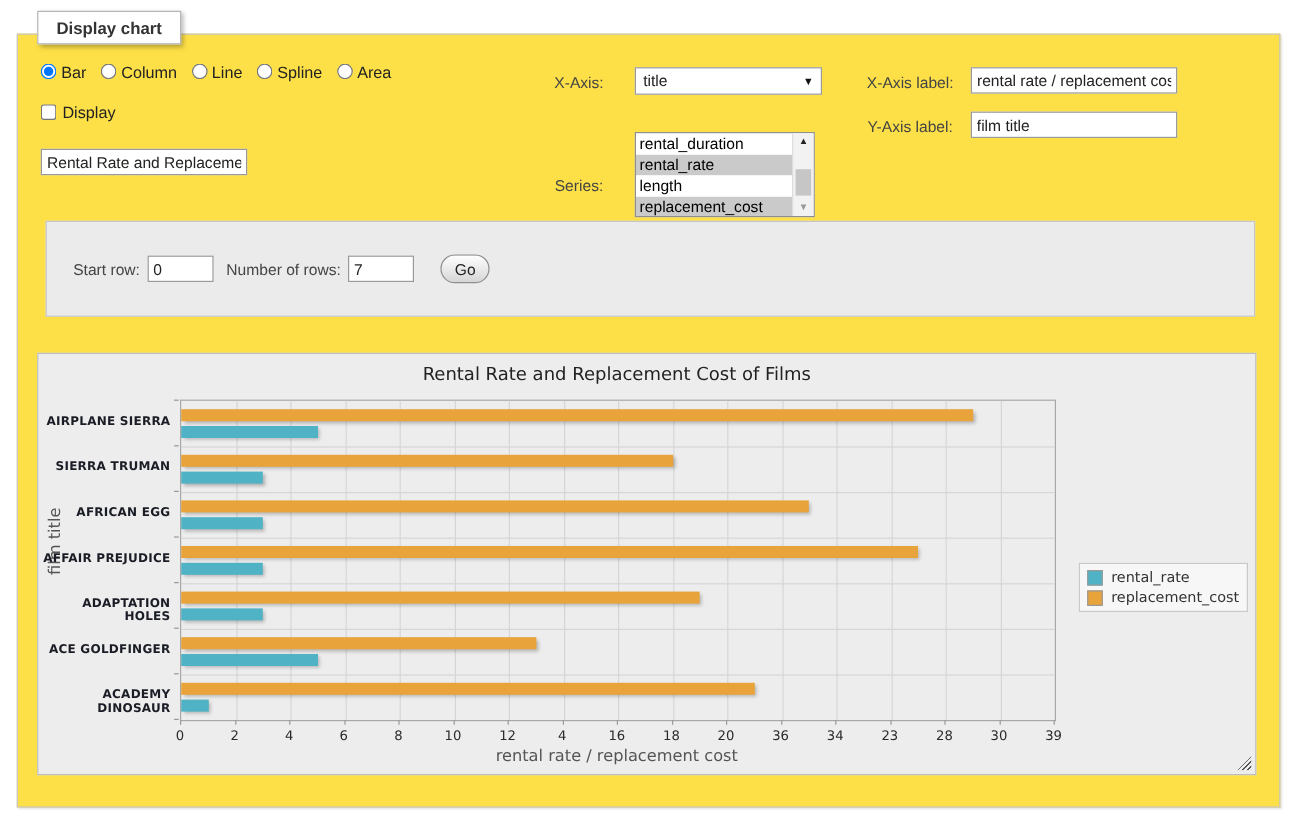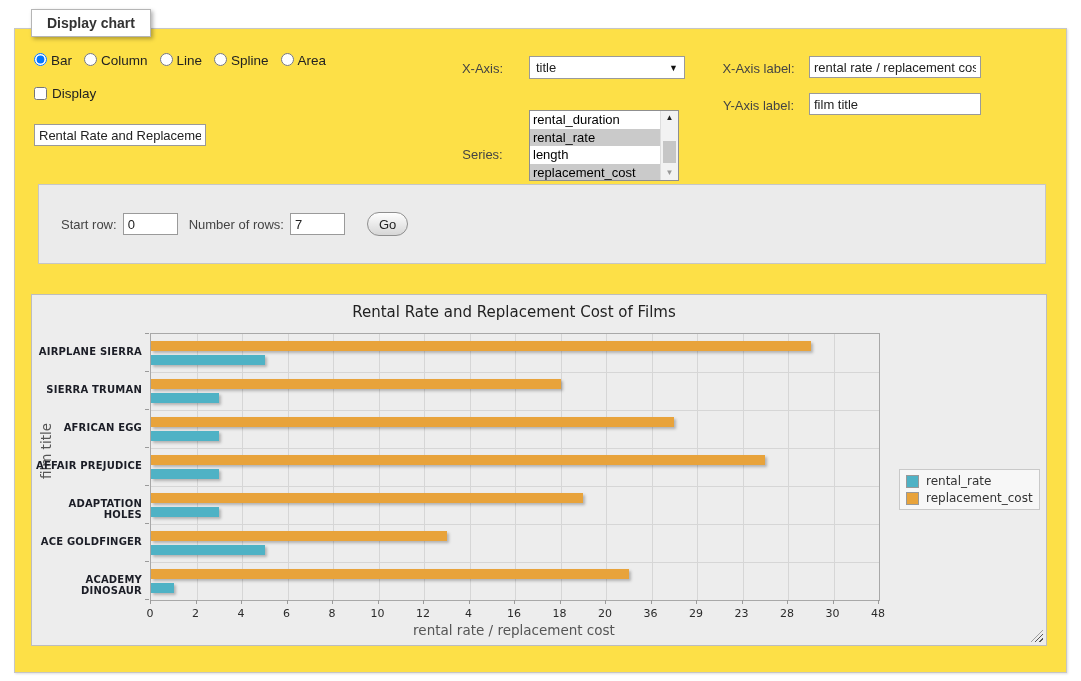"29" div.xtick-lbl { text: 29 -> 34 }
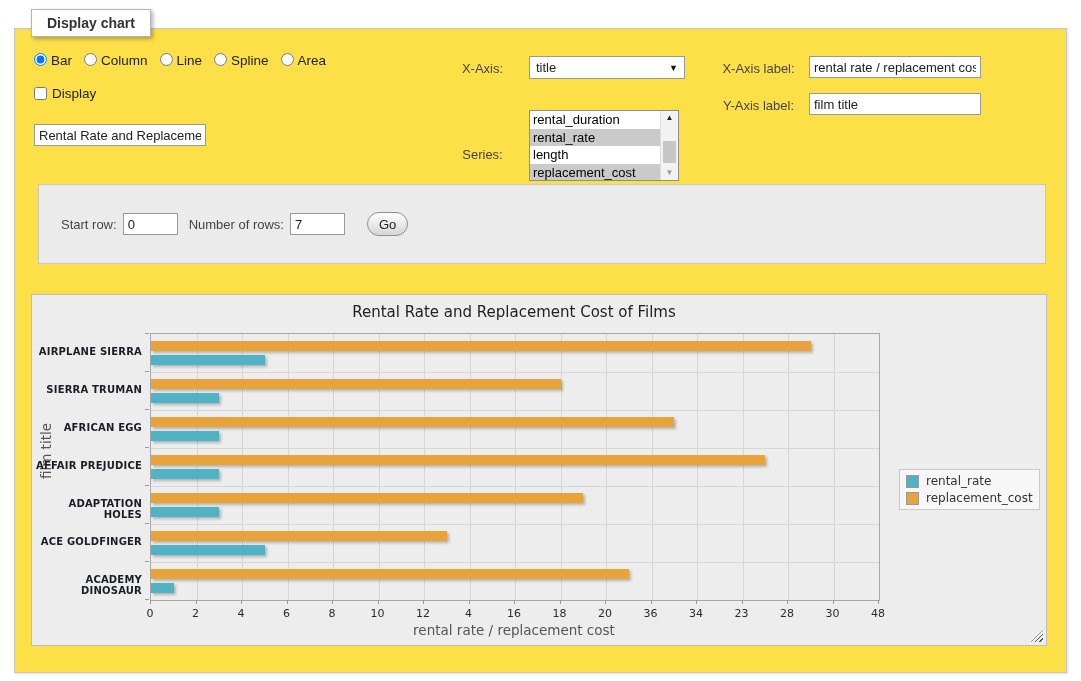"48" div.xtick-lbl { text: 48 -> 39 }
